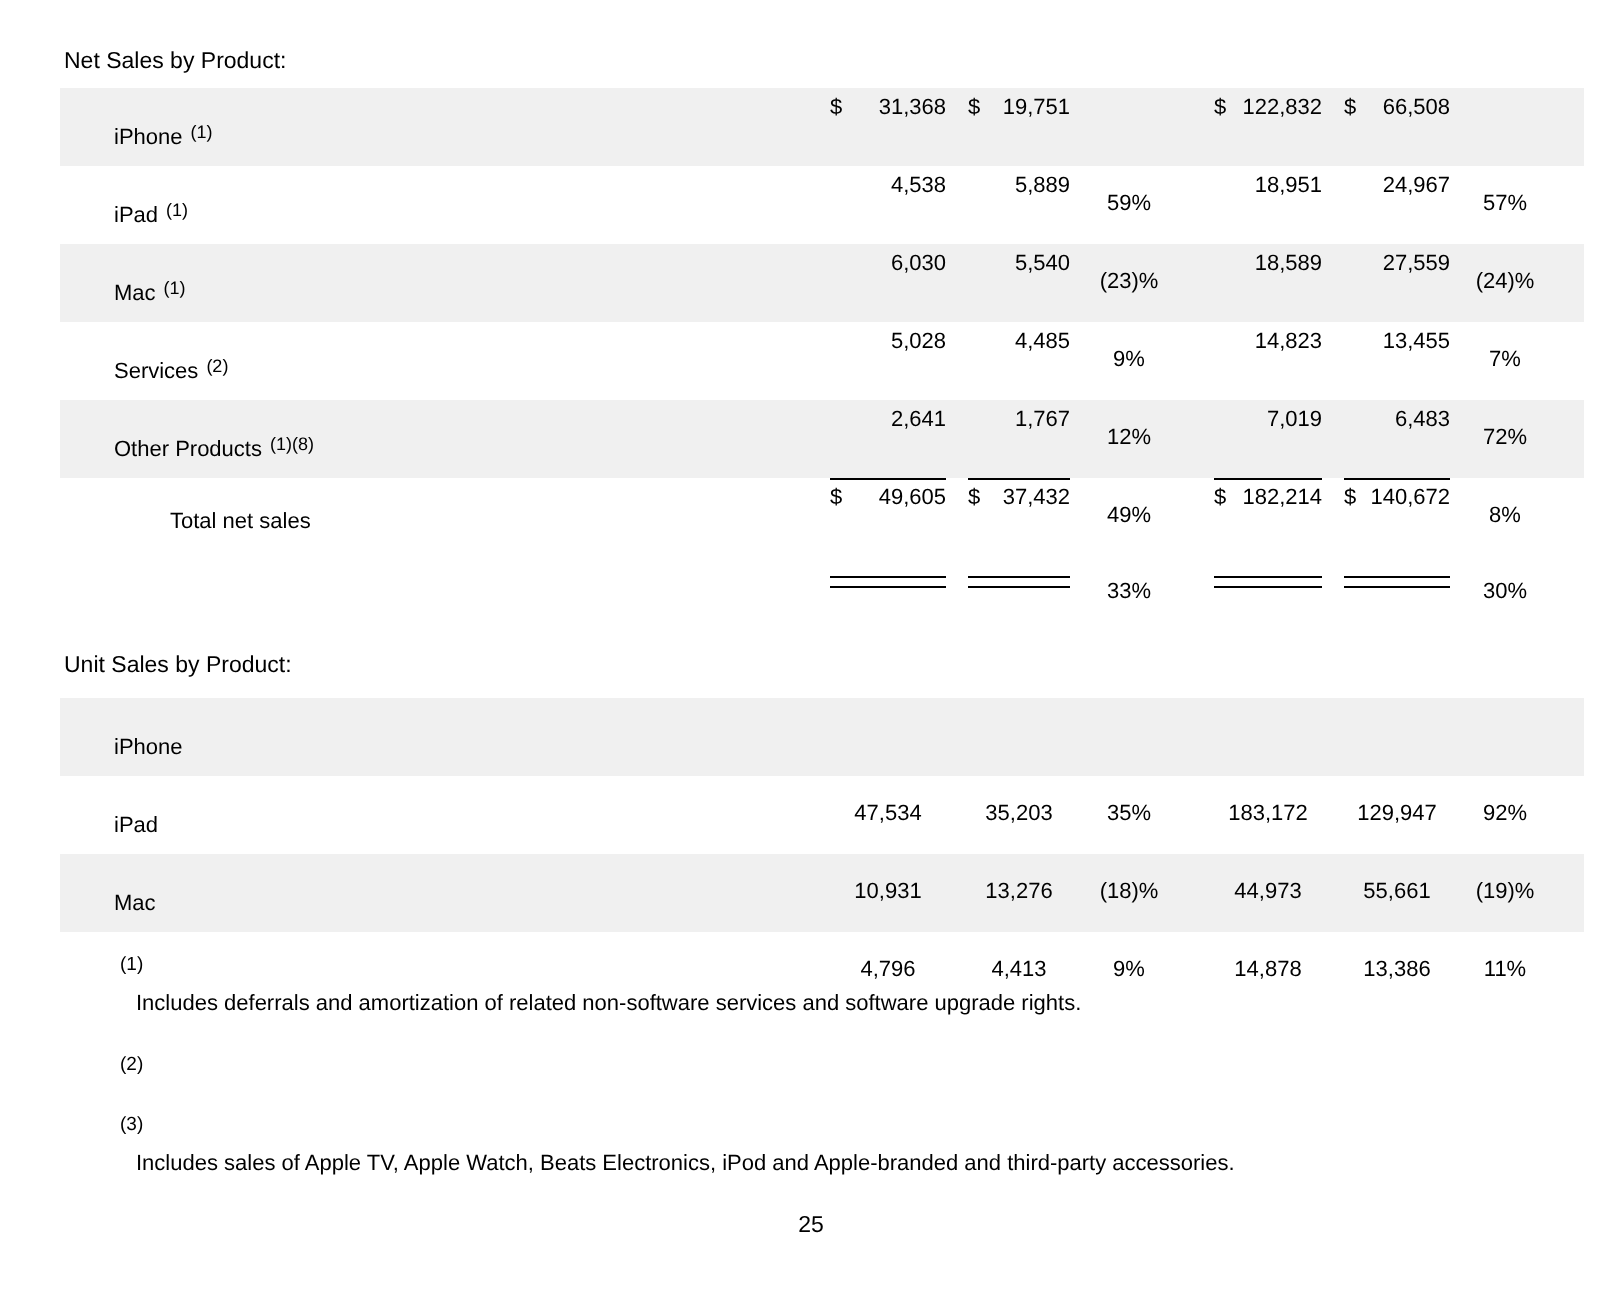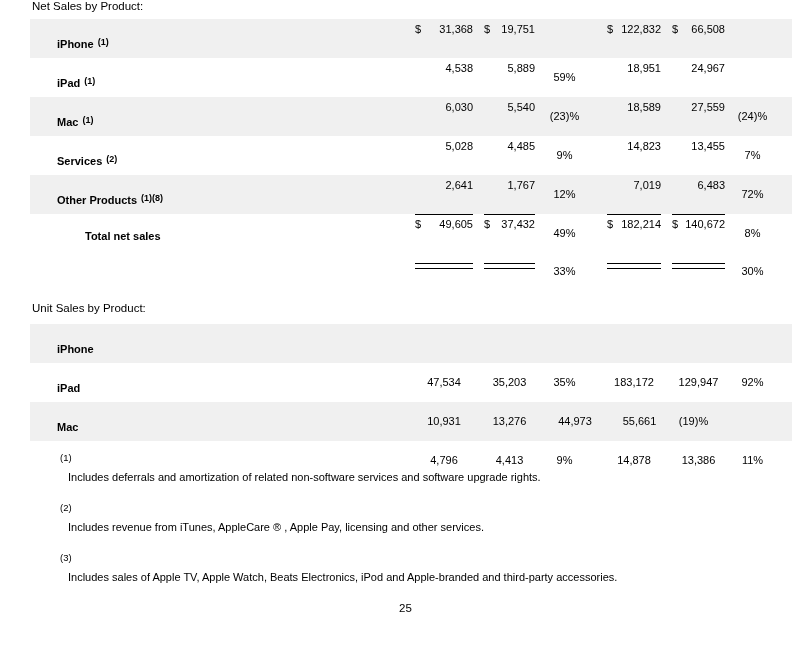"Net Sales by Product:" #ns-heading { margin-top: none -> 25px }
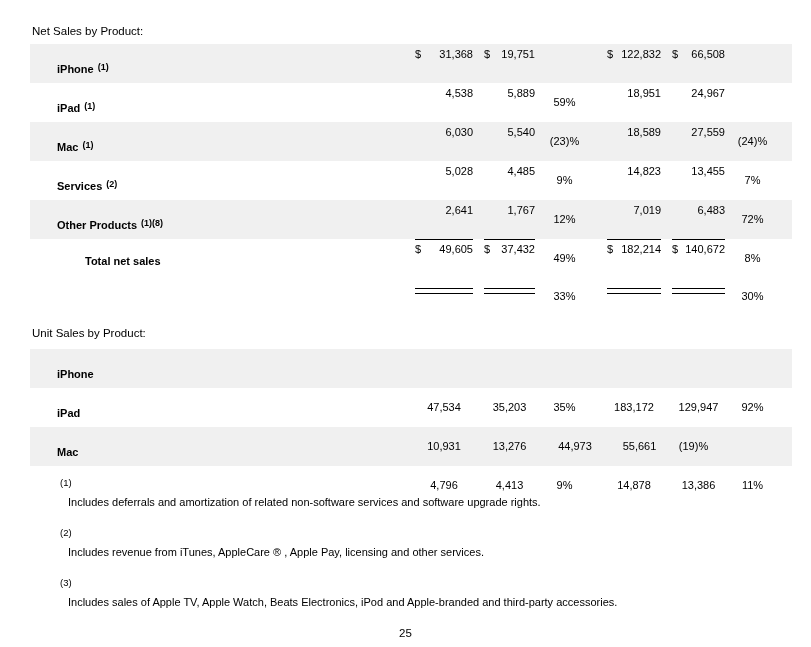"iPhone (1)" .lbl { font-weight: bold -> none }
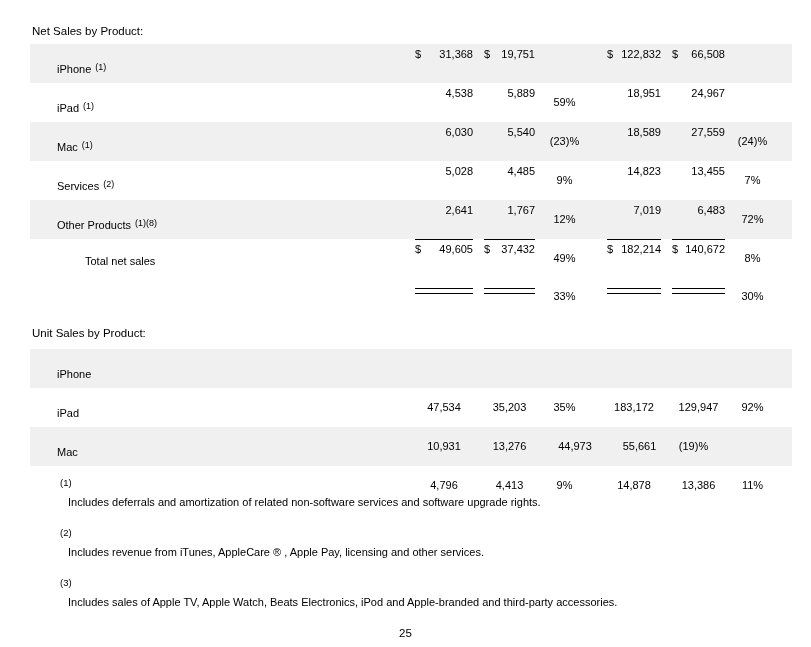"57%" div.cell { html: none -> <div>57%</div> }
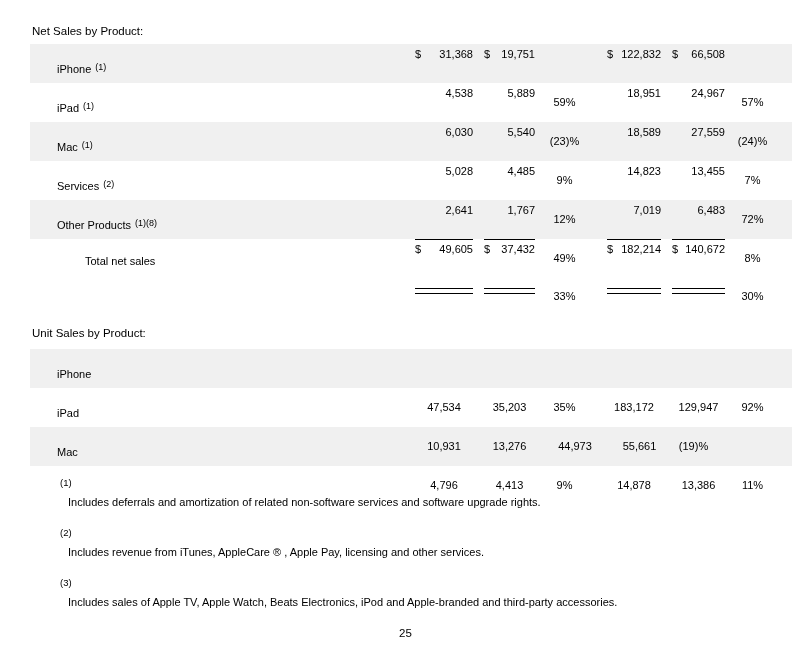"(18)%" div.cell { html: none -> <div>(18)%</div> }
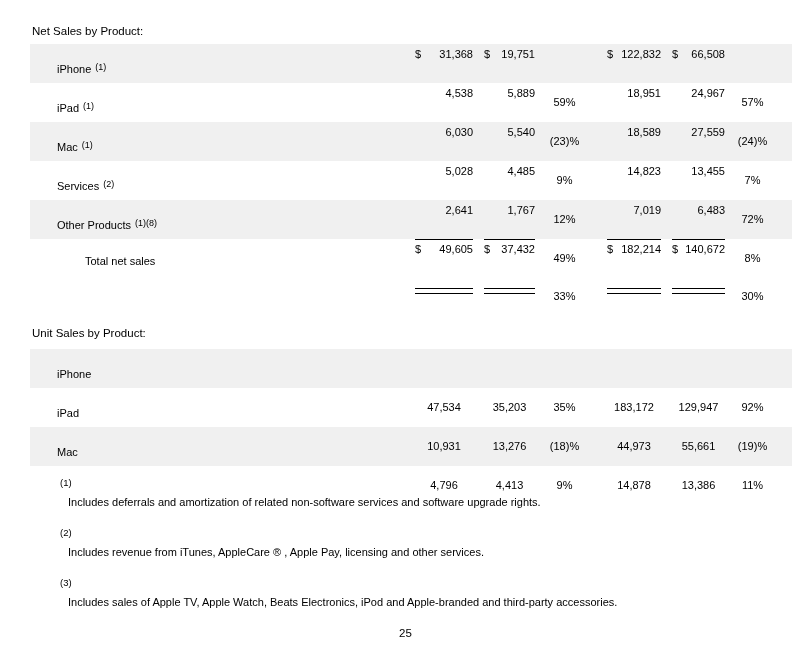"Includes revenue from iTunes, AppleCare" div.fn-text { html: <div>Includes revenue from iTunes, AppleCare ® , Apple Pay, licensing and other services.</div> -> none }
